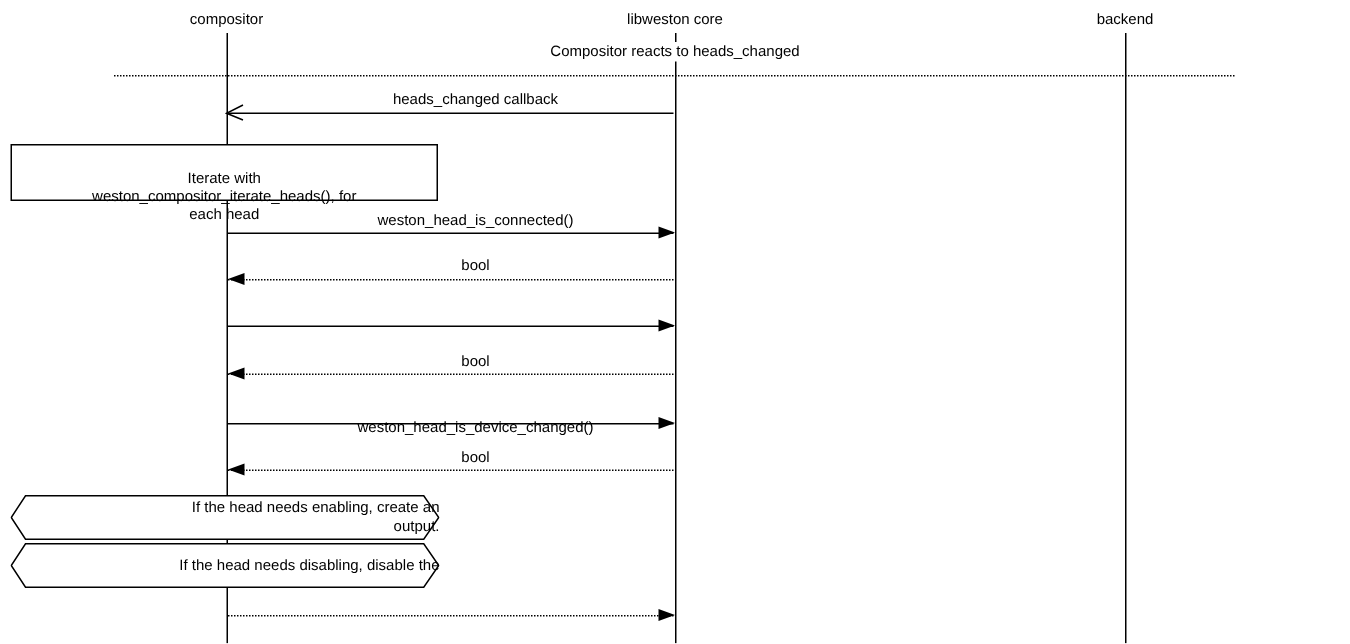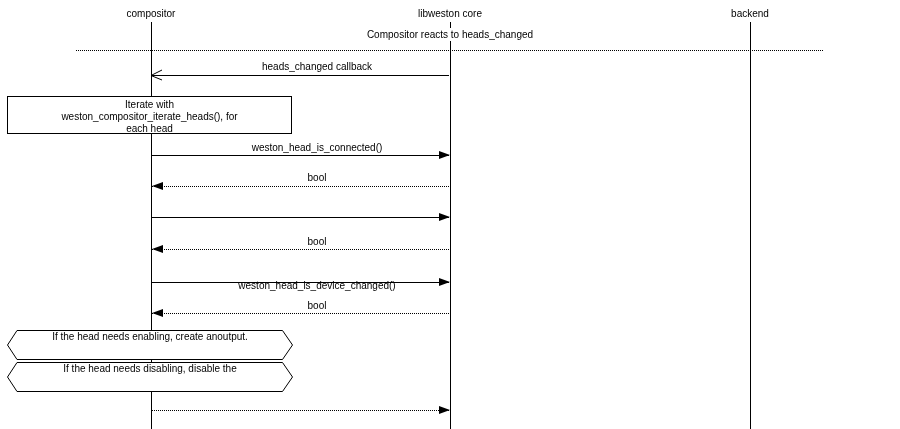"Iterate with" .note-rect { padding-top: 2px -> 17px }
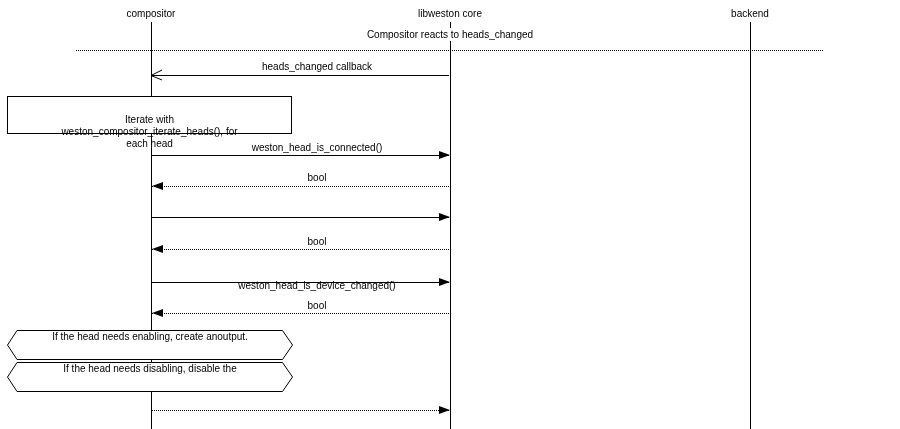"If the head needs enabling," .hex-text { align-items: flex-start -> flex-end; flex-direction: row -> column }
